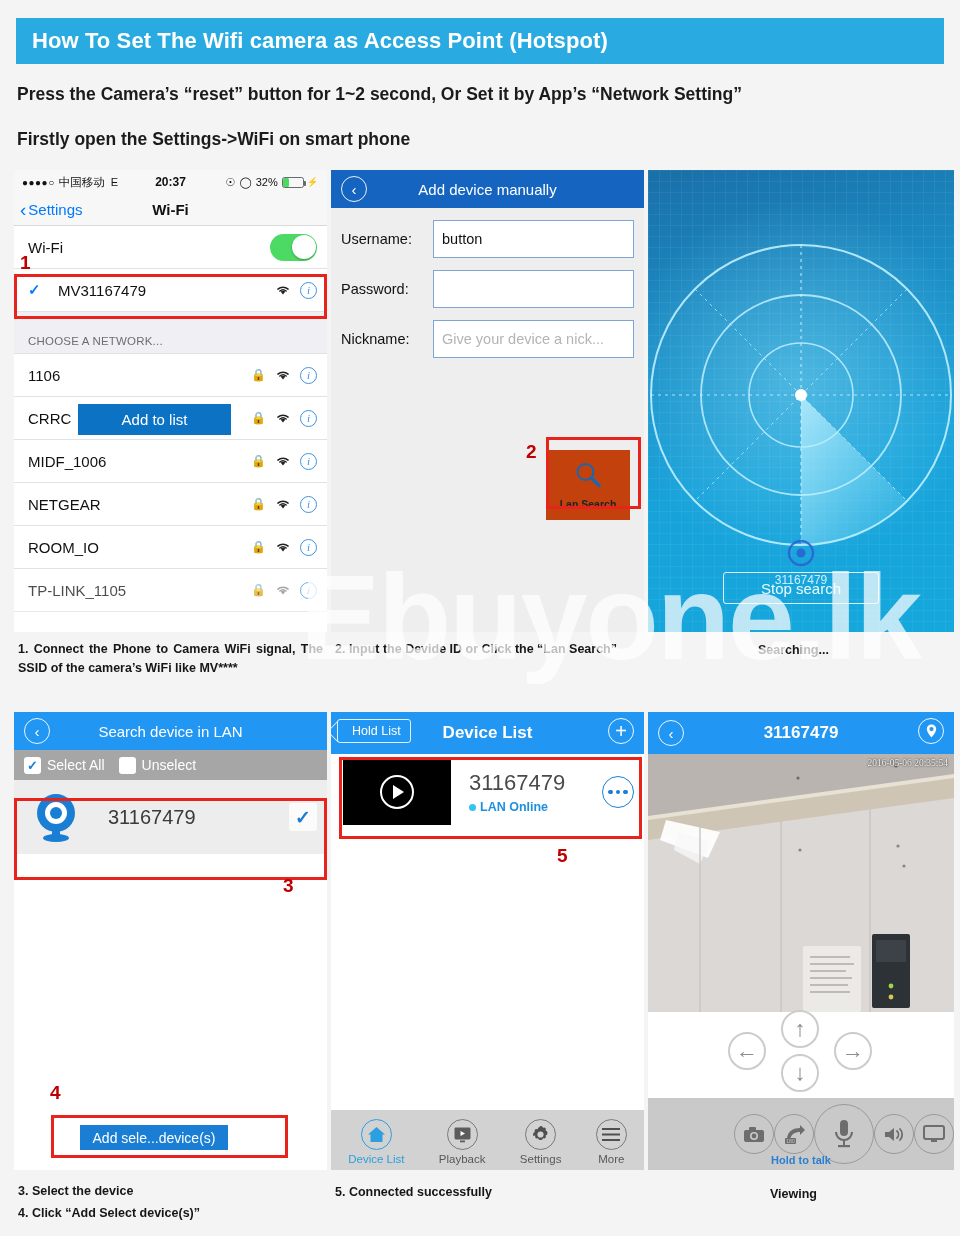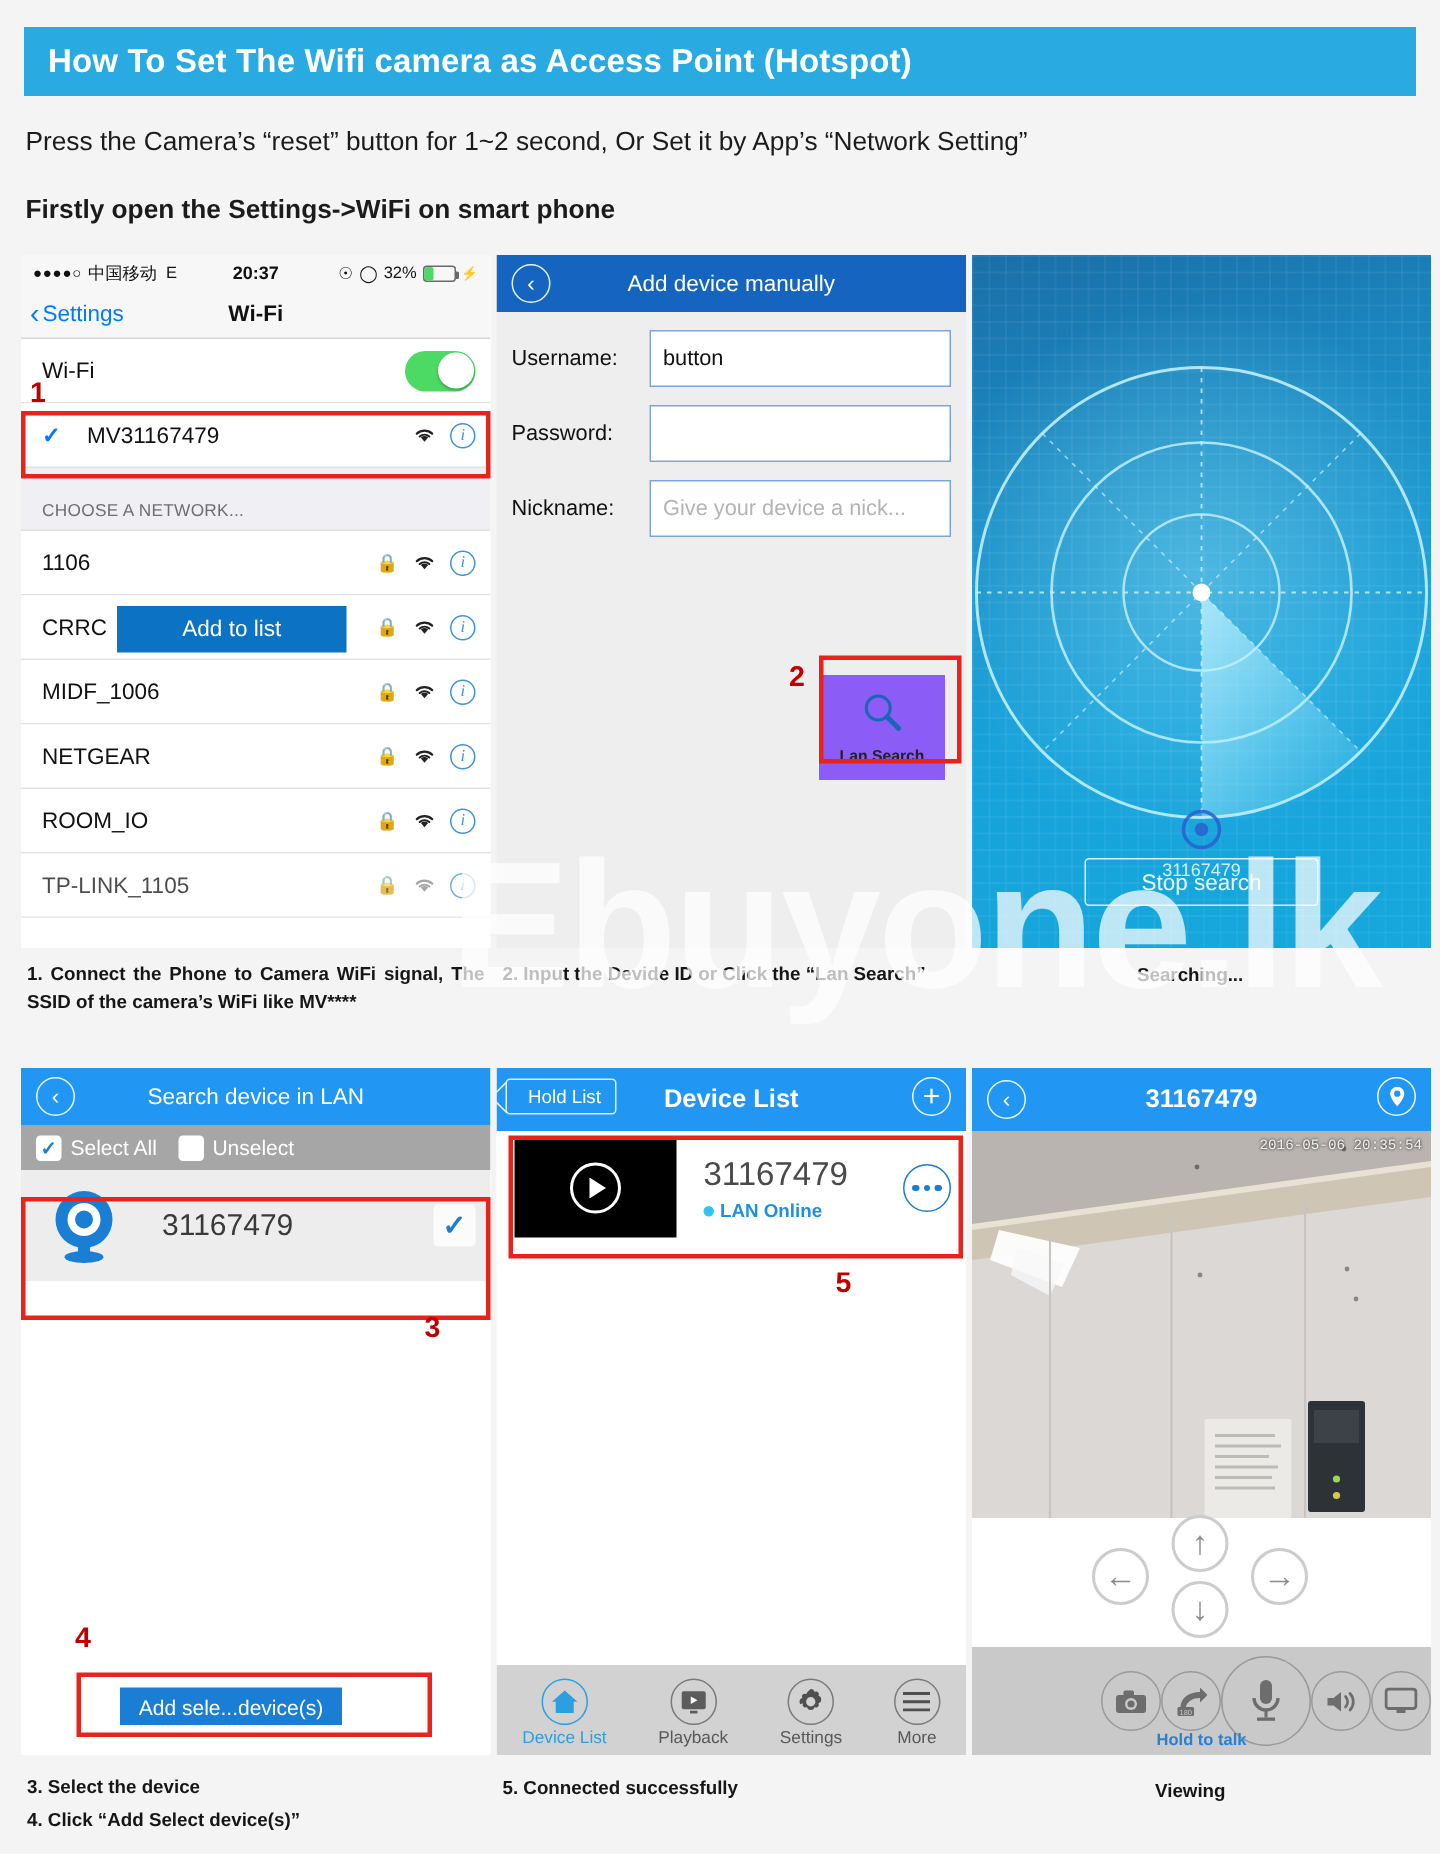"Press the Camera’s “reset” button" .sub1 { font-weight: 400 -> 700 }
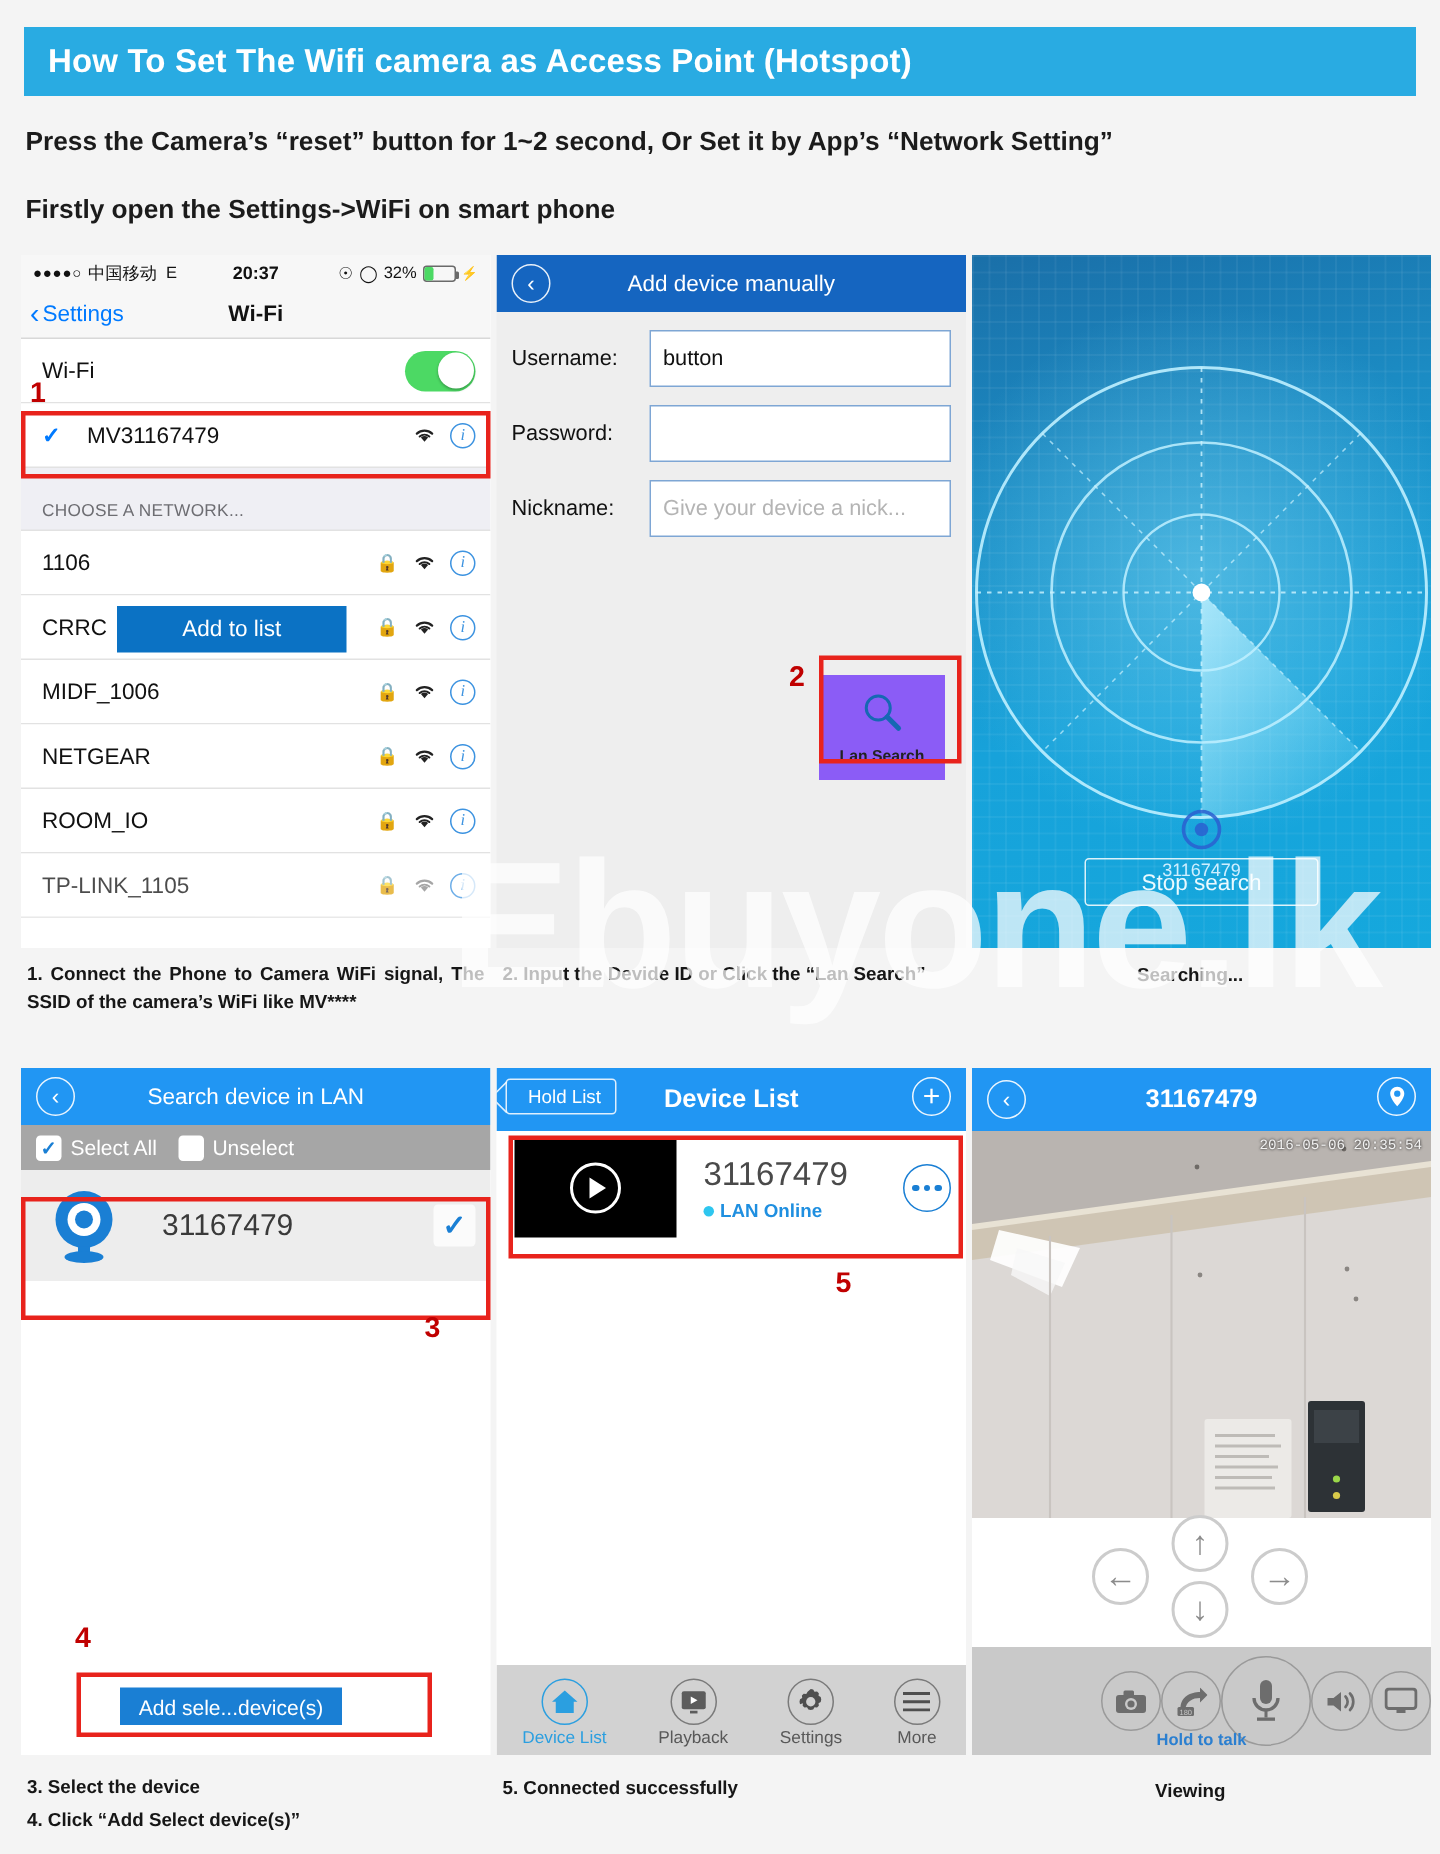"Lan Search" .lansearch { background: #8b5cf6 -> #c2410c }
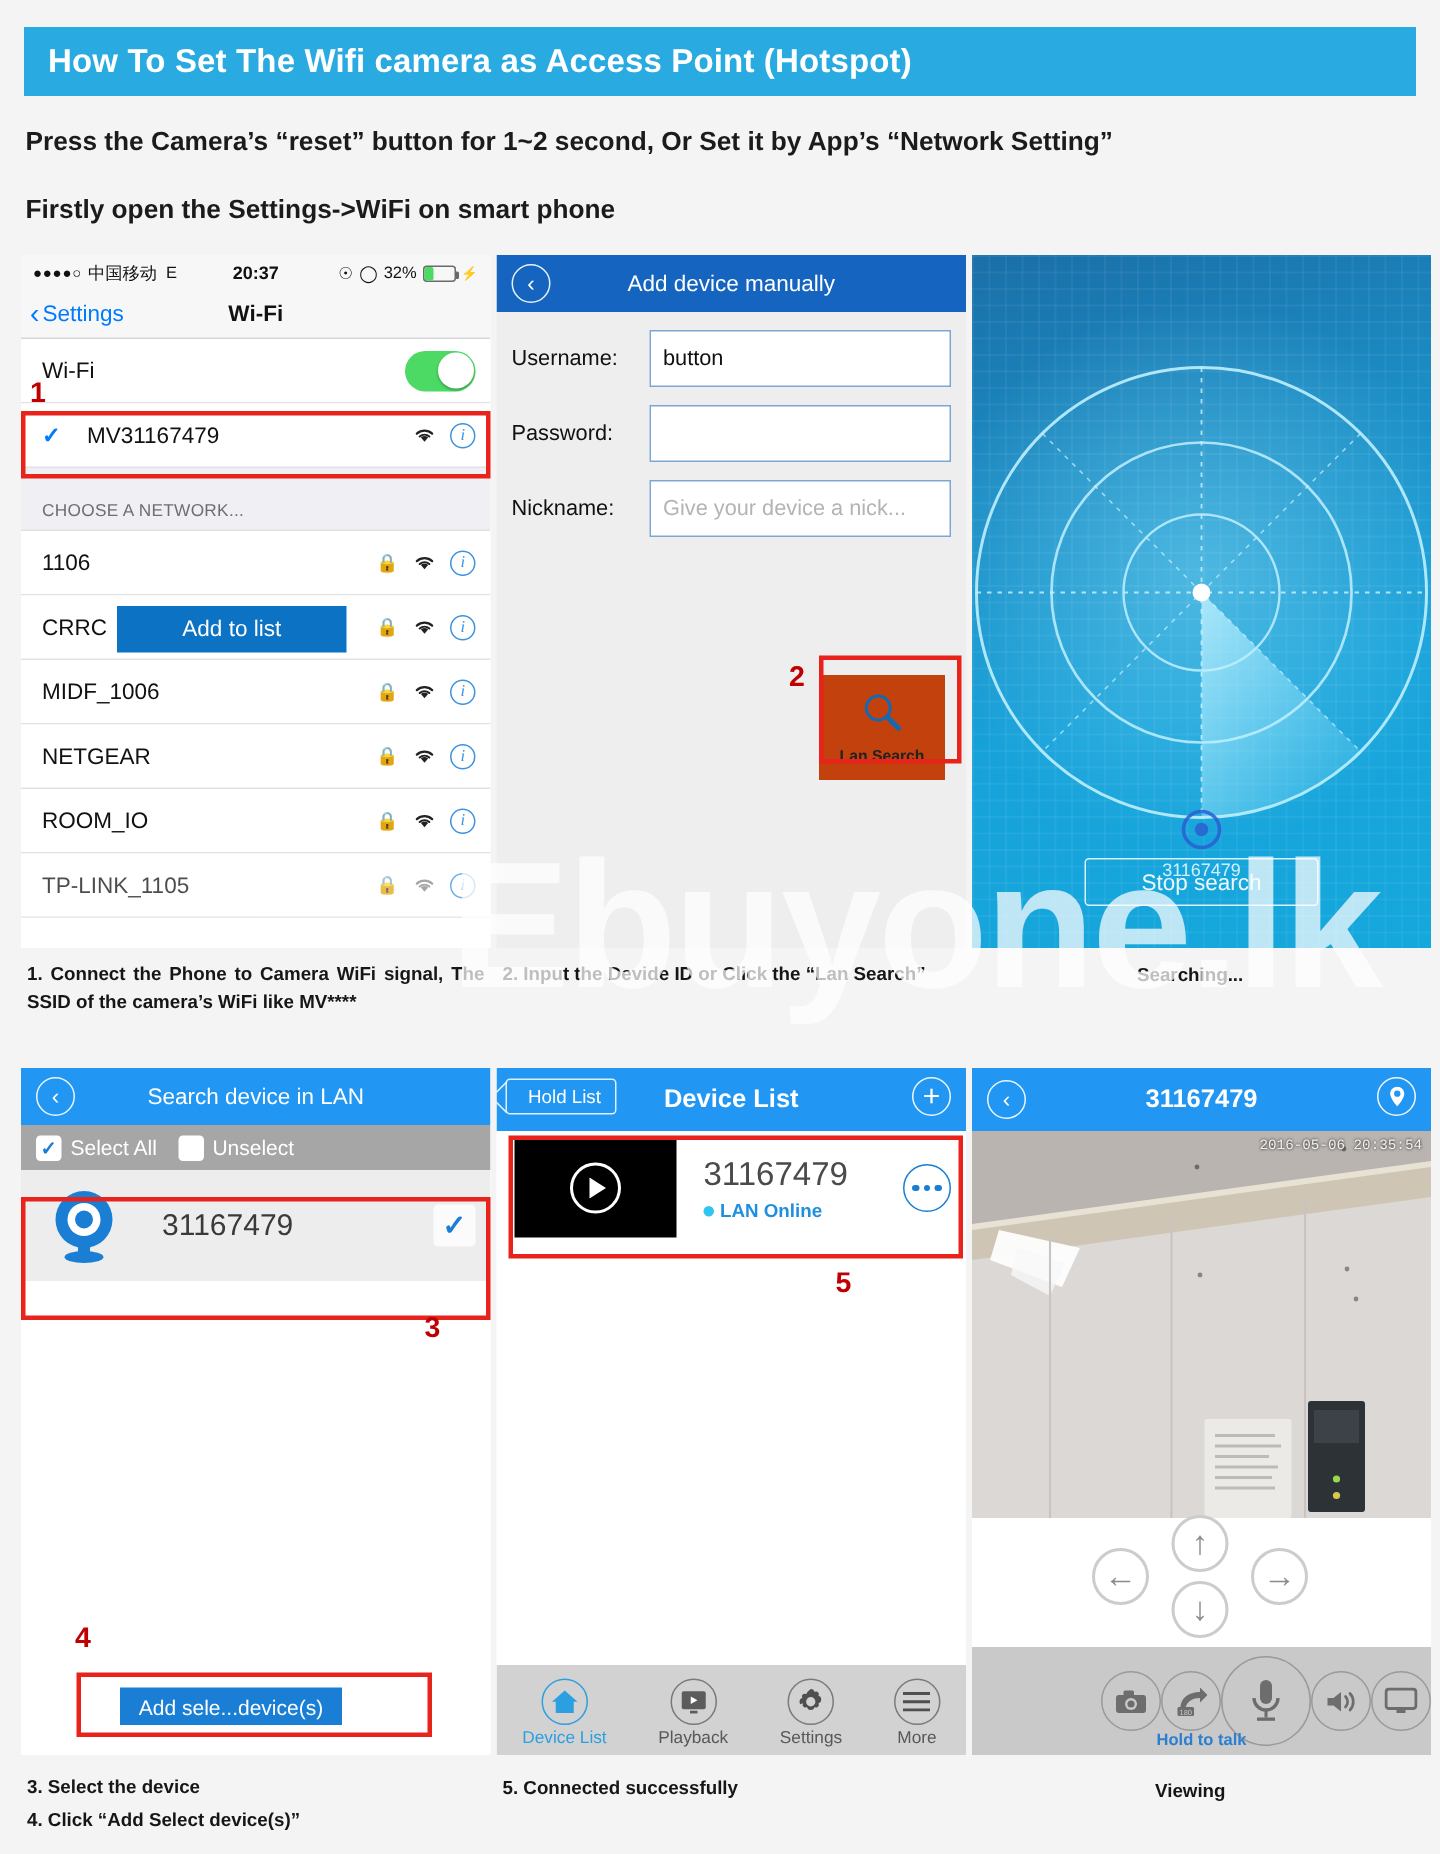"2016-05-06 20:35:54" .ts { font-family: Liberation Mono, monospace -> Liberation Serif, serif }
